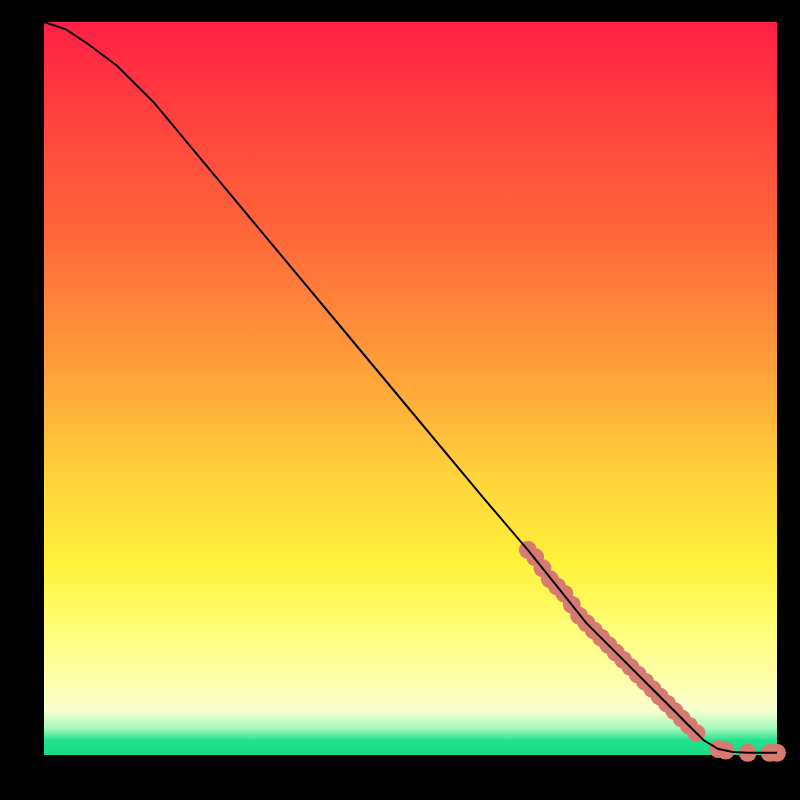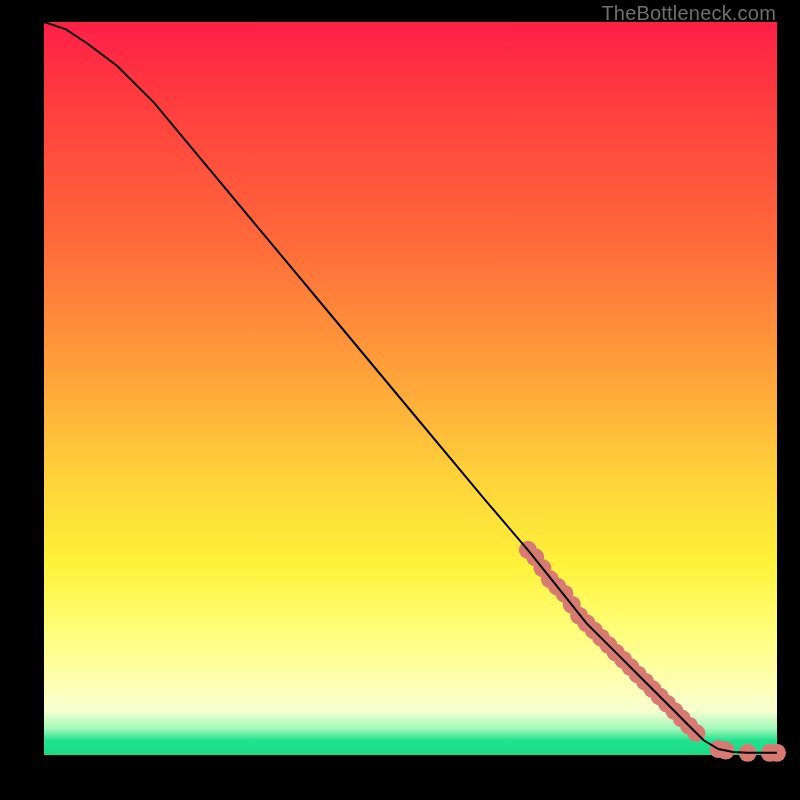"TheBottleneck.com" div.watermark { html: <div>TheBottleneck.com</div> -> none }
